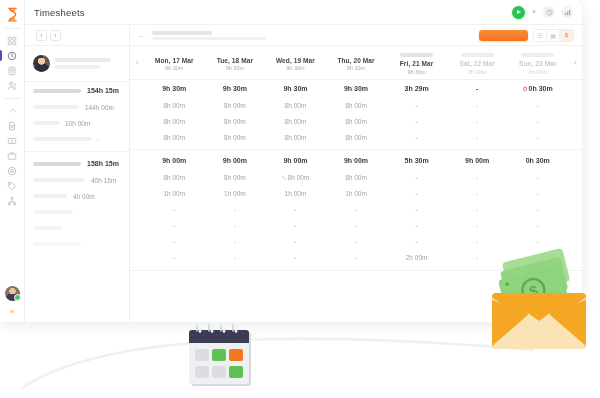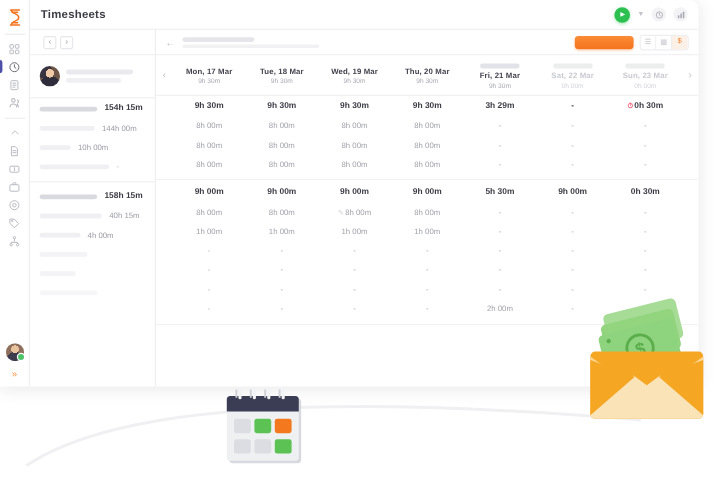"Timesheets" .page-title { font-weight: bold -> normal }
